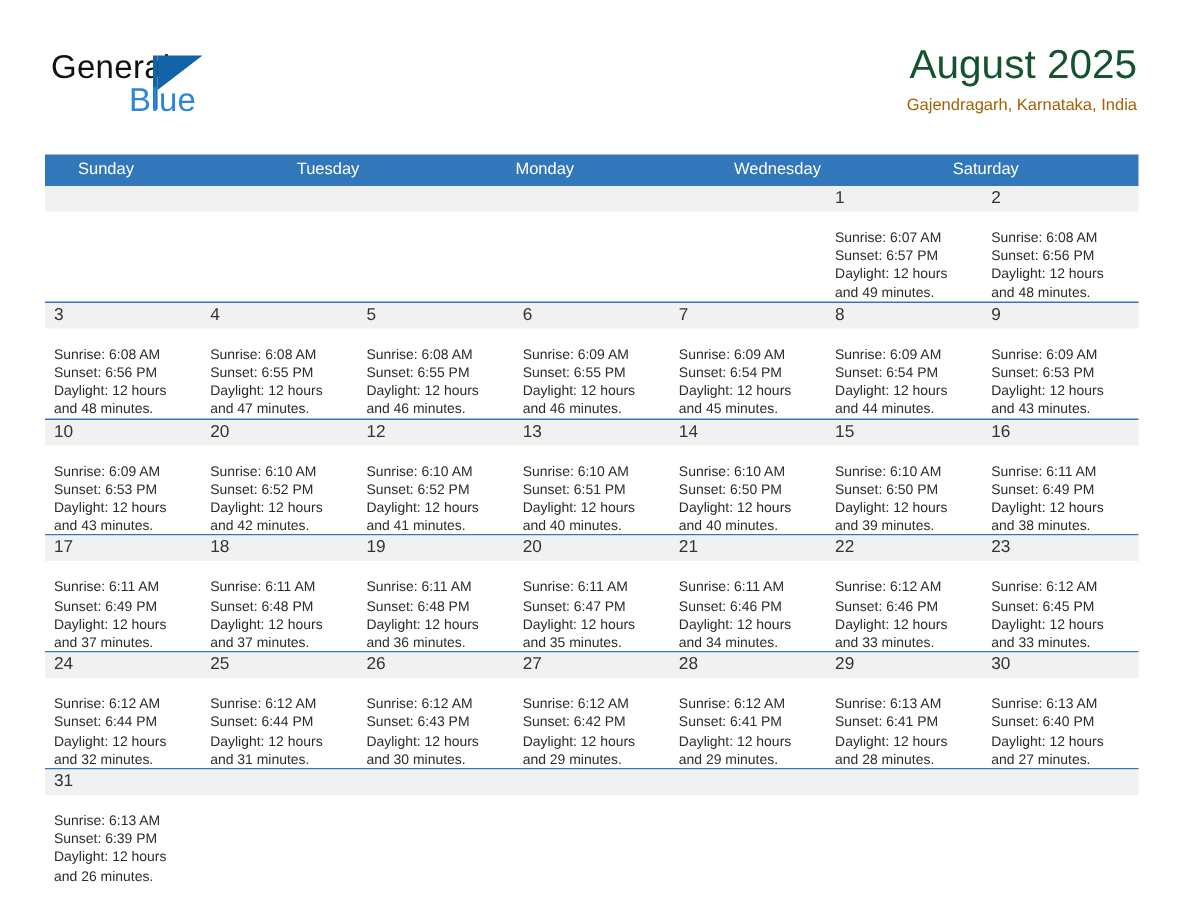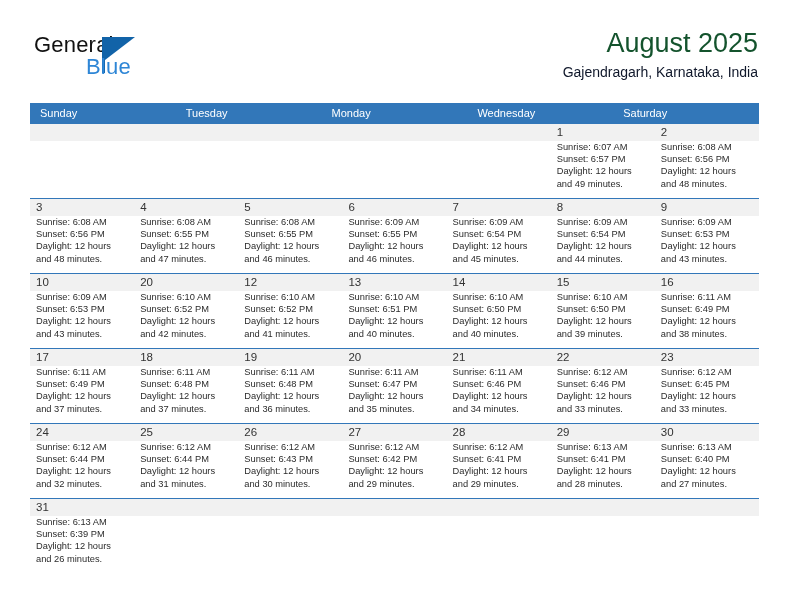"Gajendragarh, Karnataka, India" .cal-subtitle { color: #0f172a -> #a16207; font-size: 14px -> 11px }
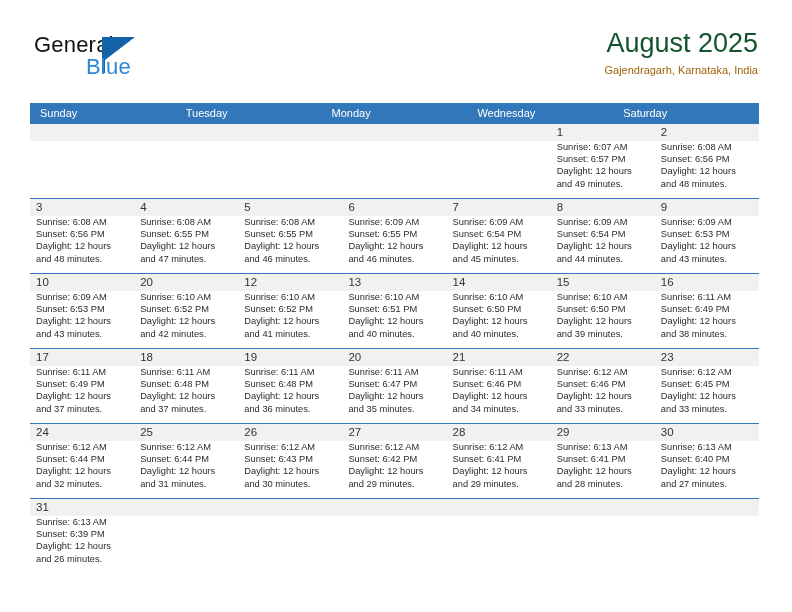"Sunday" .weekday { padding-left: 10px -> 22px }
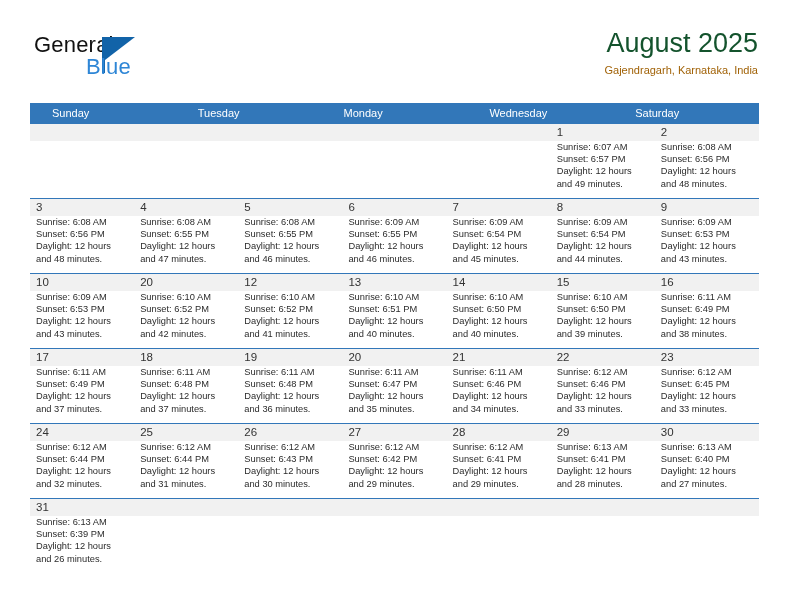"Sunrise: 6:07 AM" .day-info { margin-top: 0 -> 11px }
